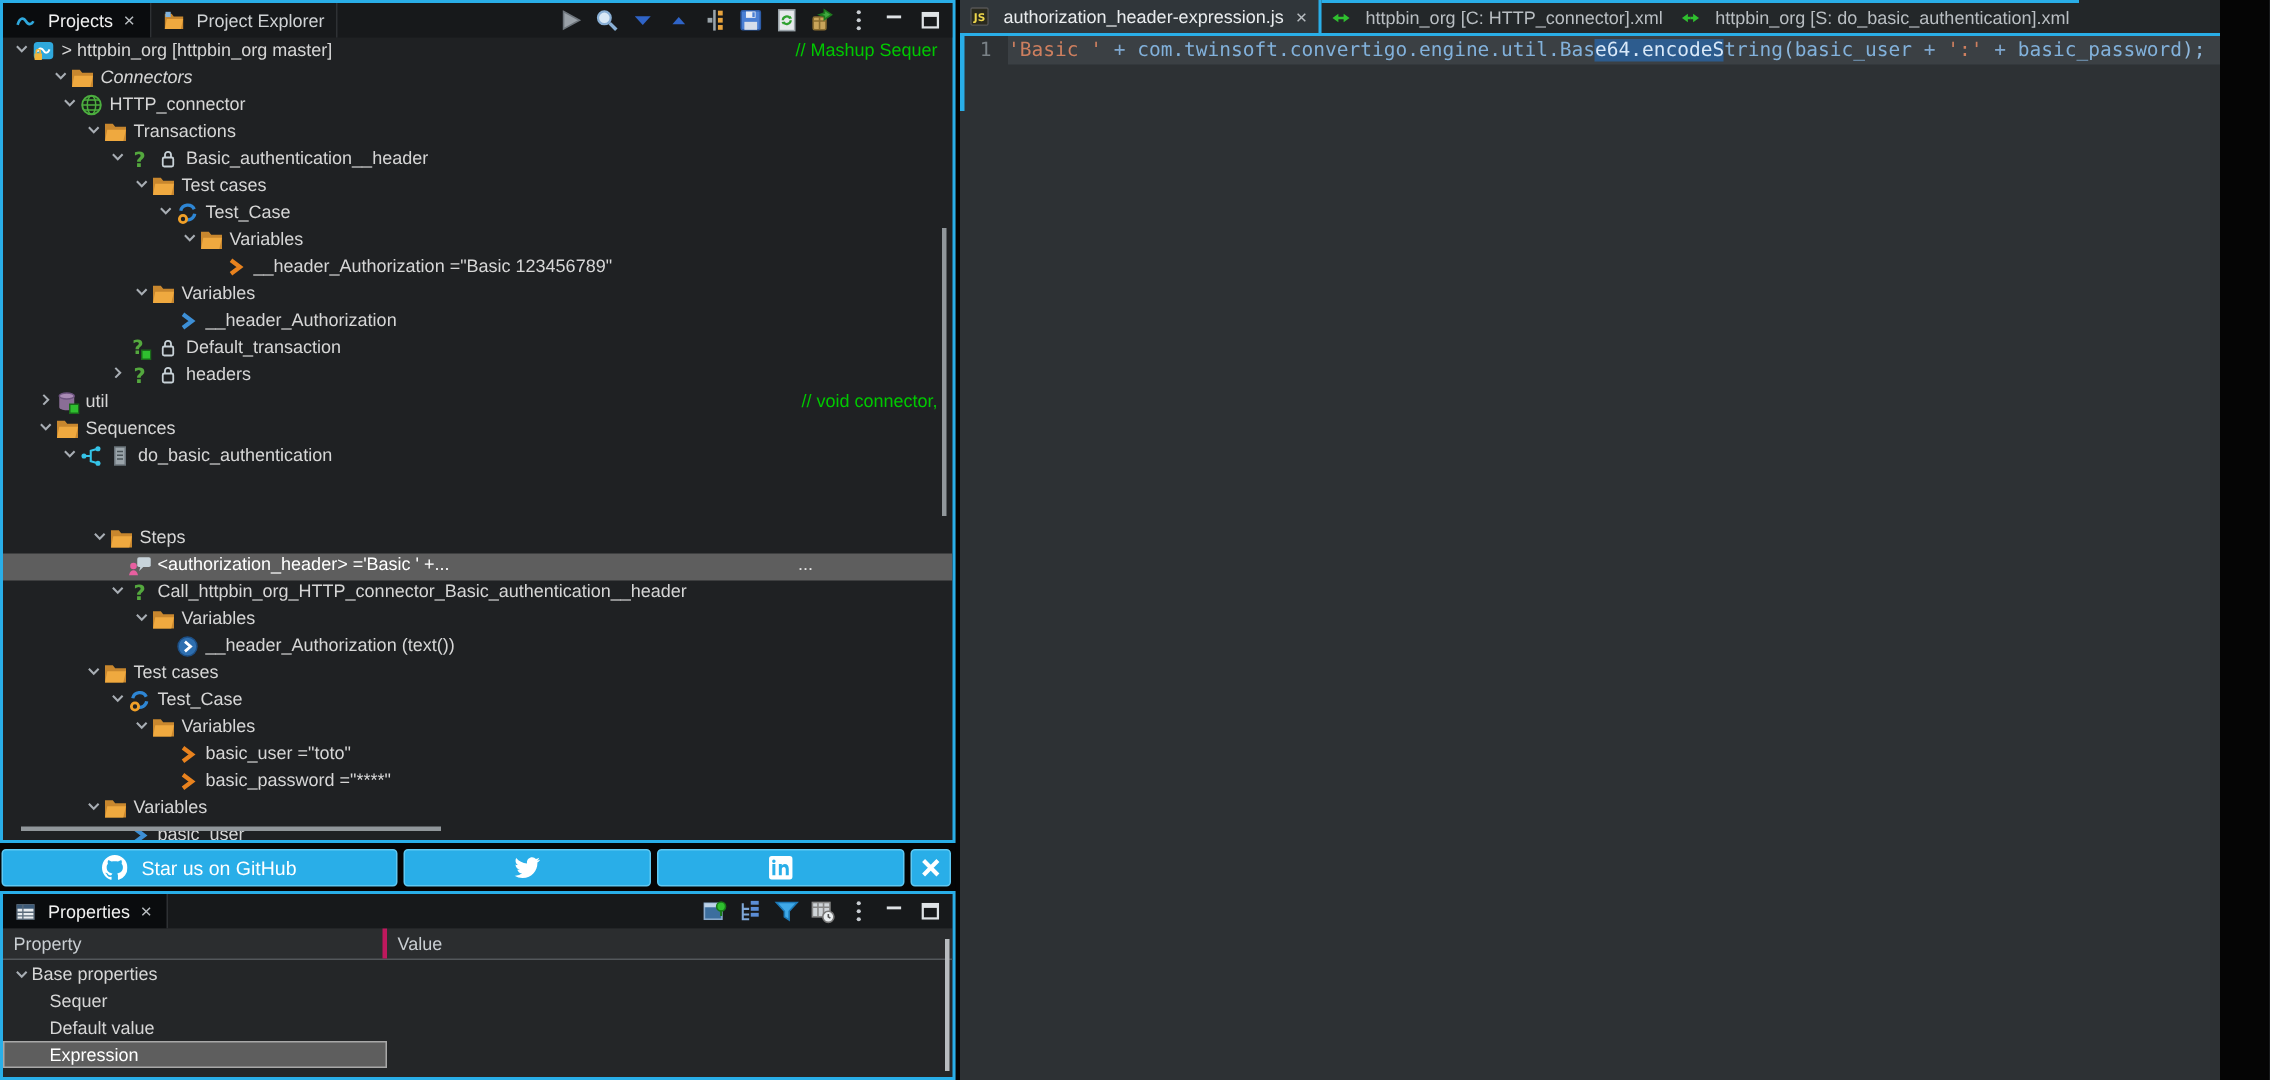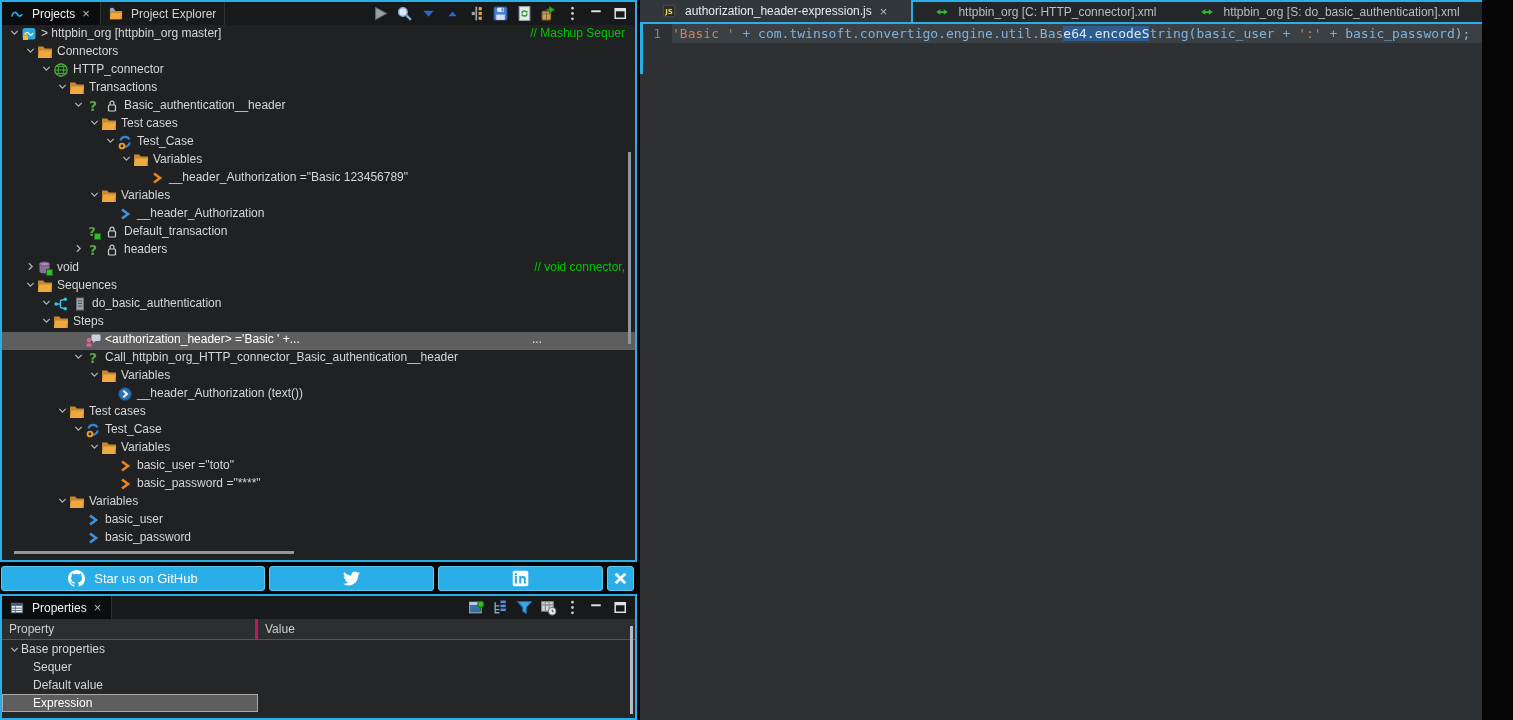"JS" .etab { padding: 0 22px -> 0 6px }
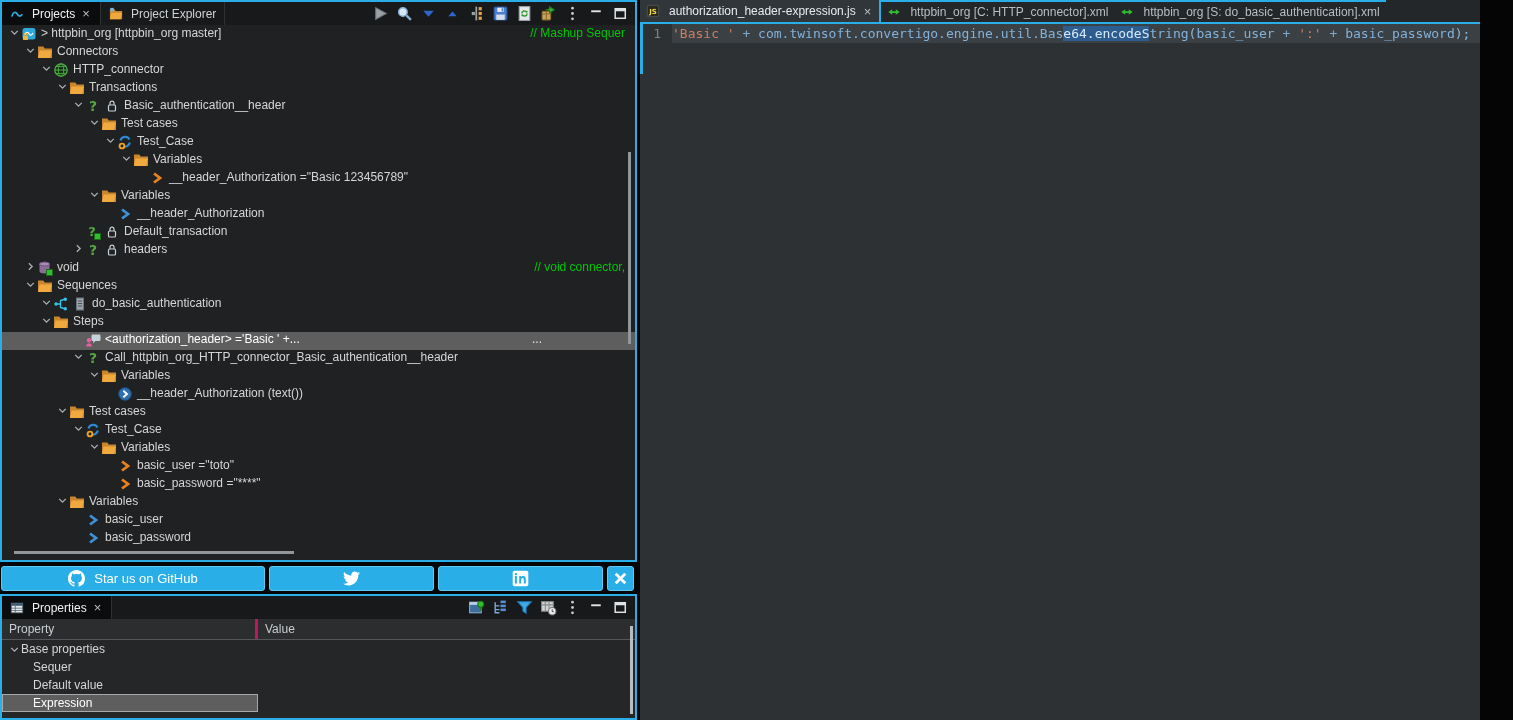"Connectors" div.tree-row { font-style: none -> italic; padding-left: 22px -> 32px }
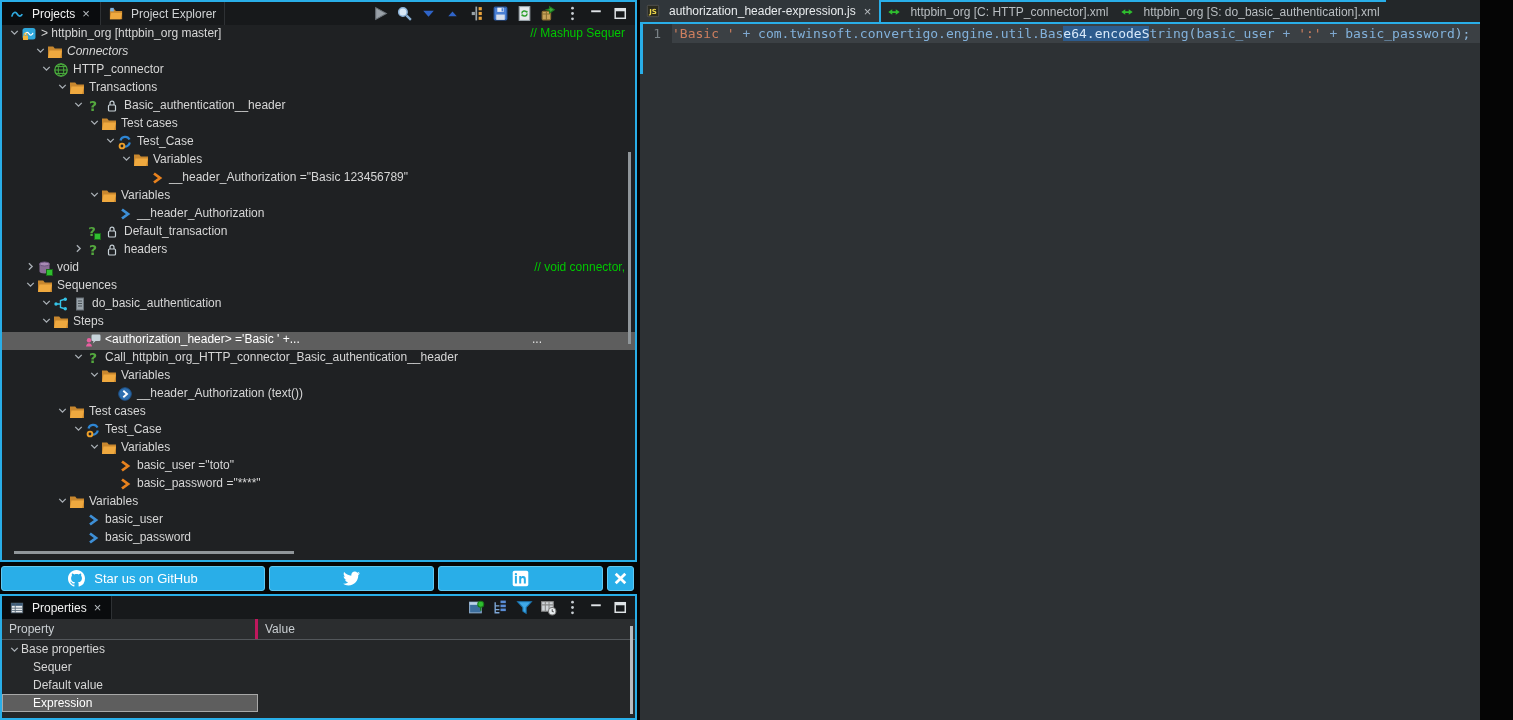"void" span.tree-label { text: void -> util }
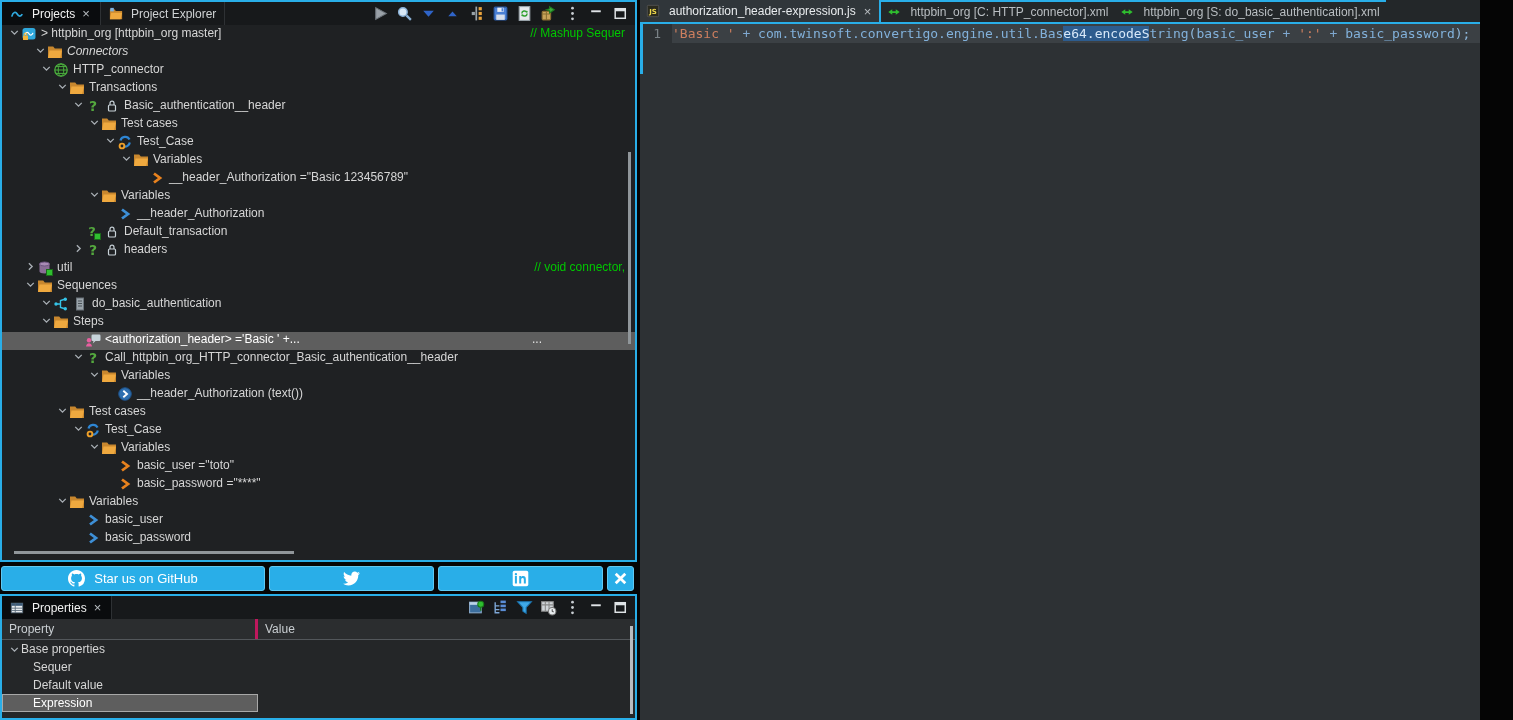"Steps" div.tree-row { margin-top: none -> 37px; padding-left: 38px -> 58px }
